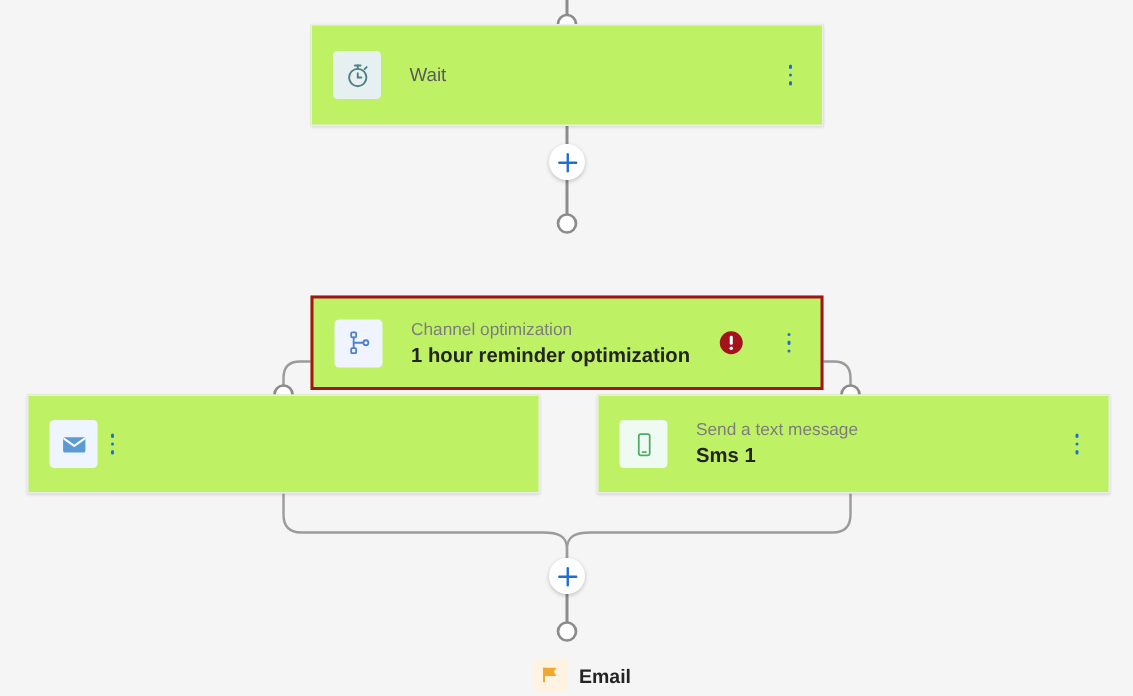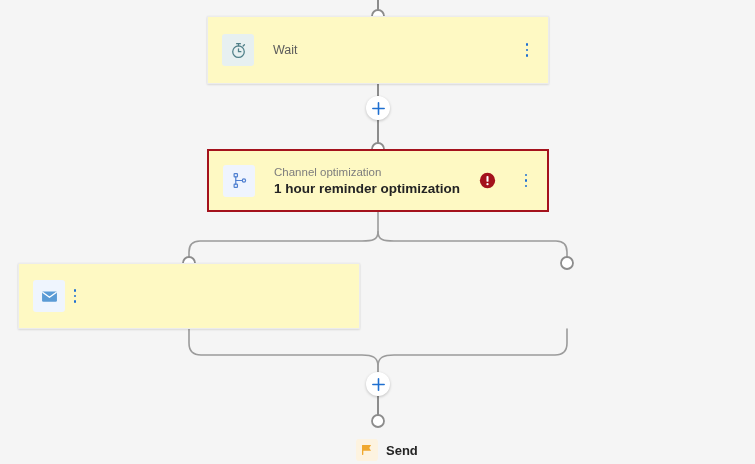"Wait" .card { background: #fef9c3 -> #bef264 }
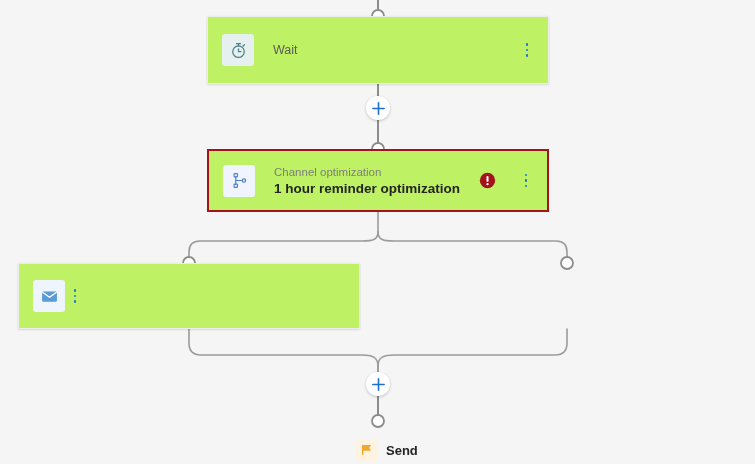"Channel optimization" .card.selected { margin-top: none -> 48px }
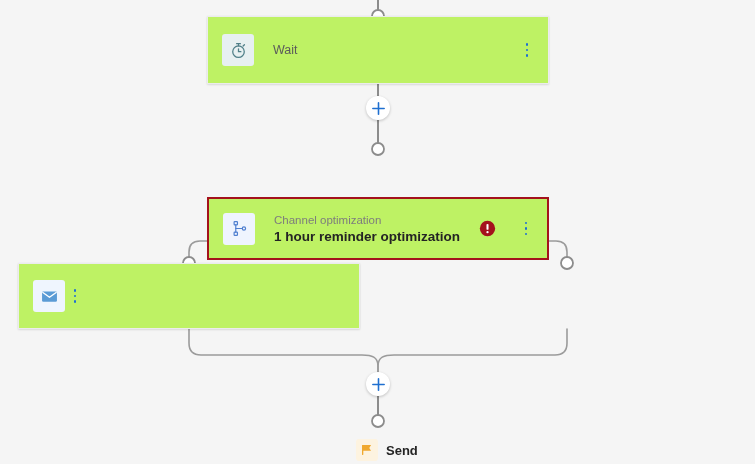"Send a text message" div.card { html: none -> <div> <div> <svg> <rect></rect> <path></path> </svg> </div> <div> <div>Send a text message</div> <div>Sms 1</div> </div> <div> <i></i> <i></i> <i></i> </div> </div> }
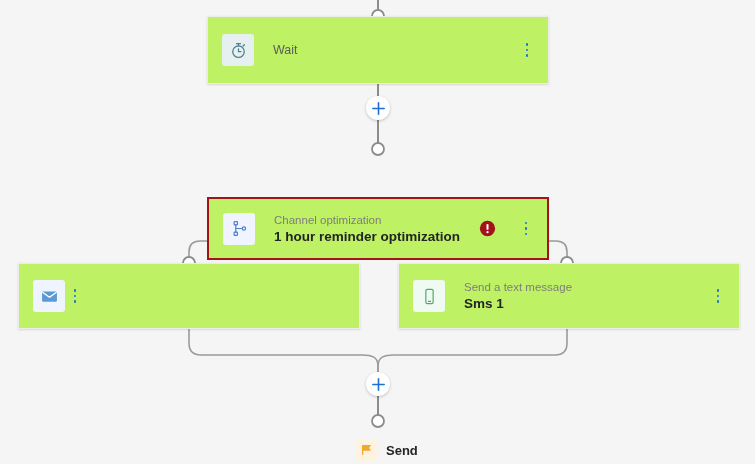"Send" div.exit-label { text: Send -> Email }
